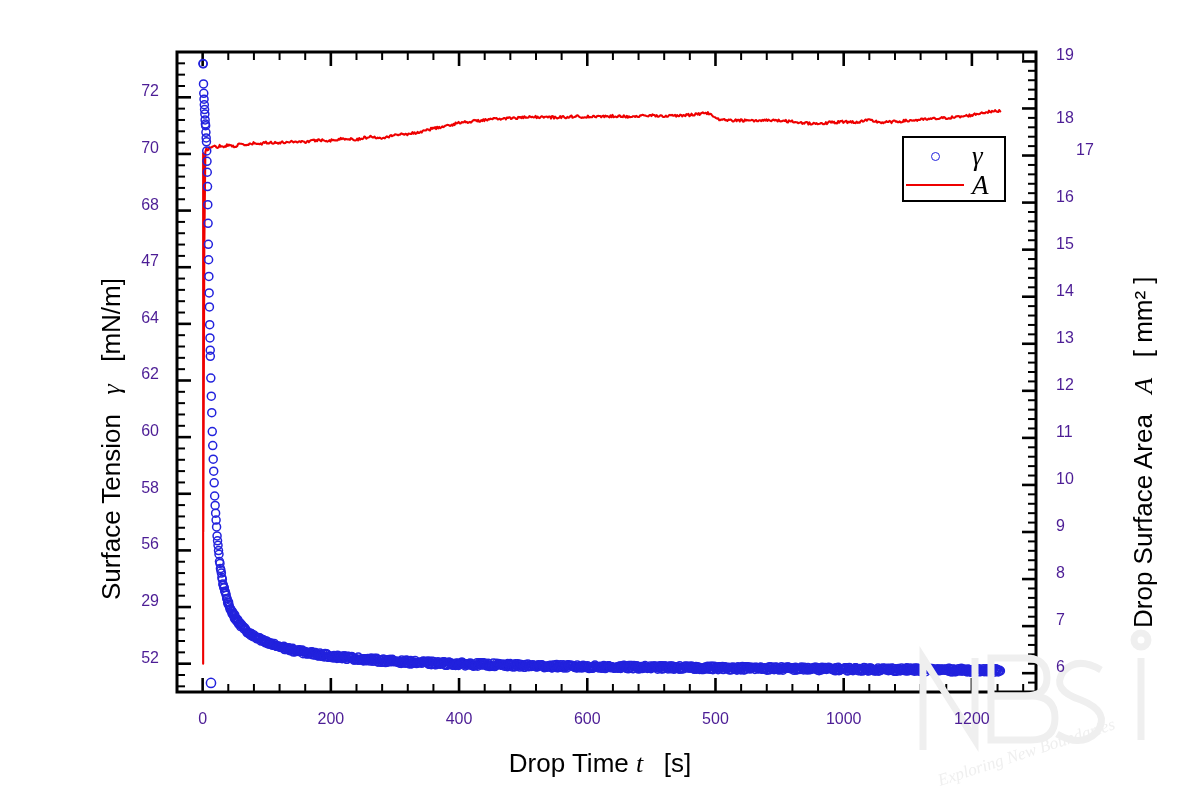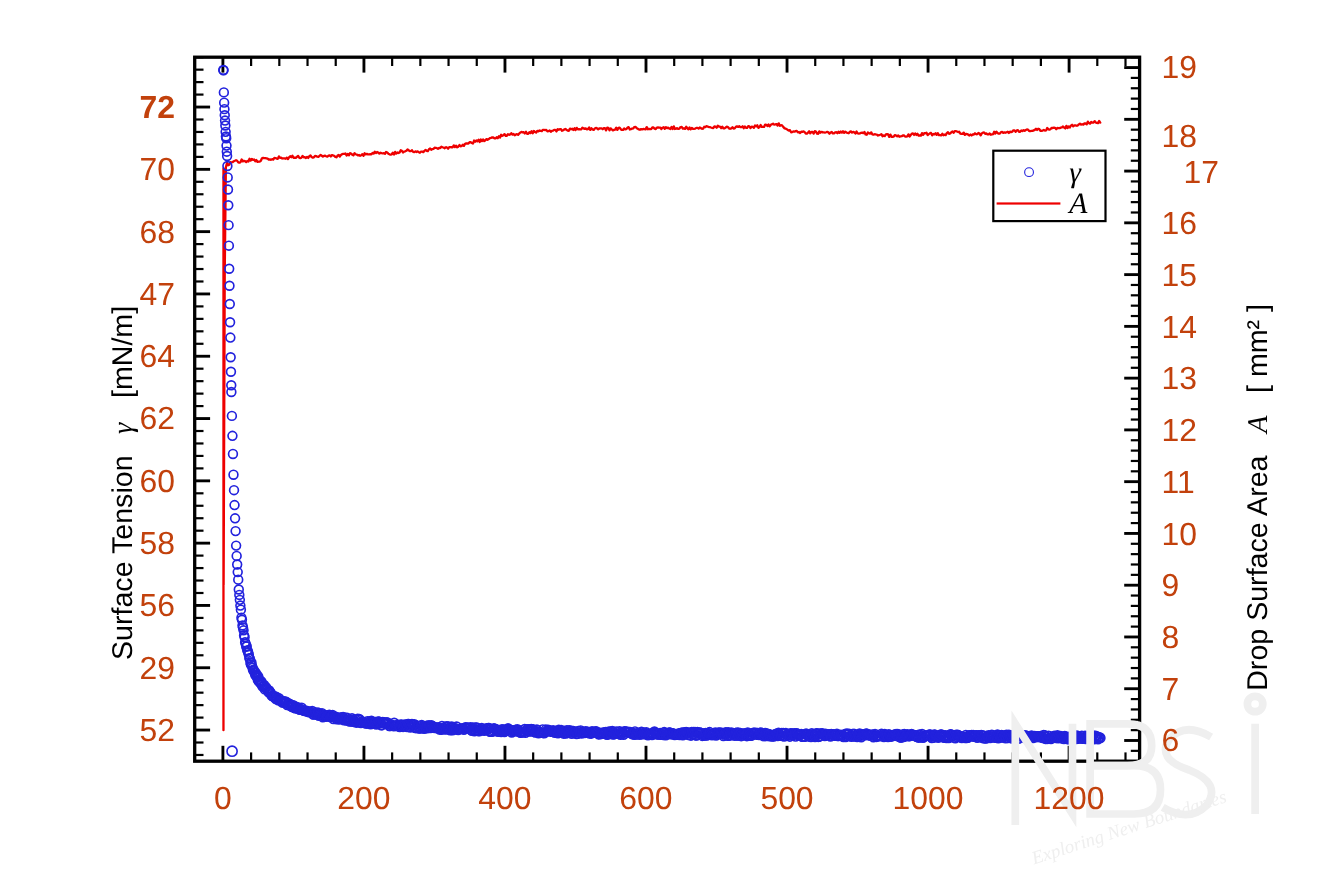"19" .tick-label { color: #c2410c -> #4c1d95; font-size: 29px -> 16px }
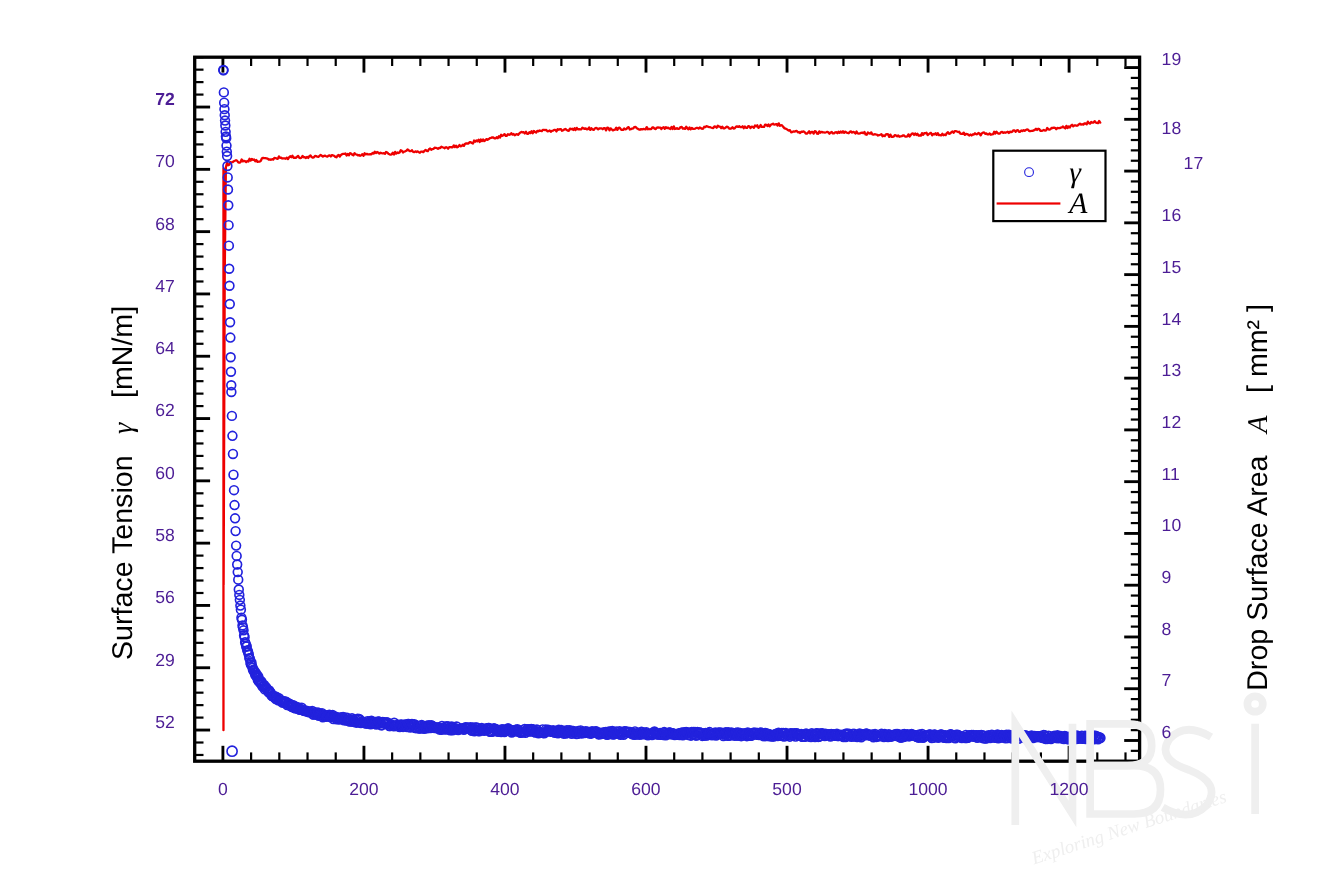"72" div.tick-label { font-weight: bold -> none }
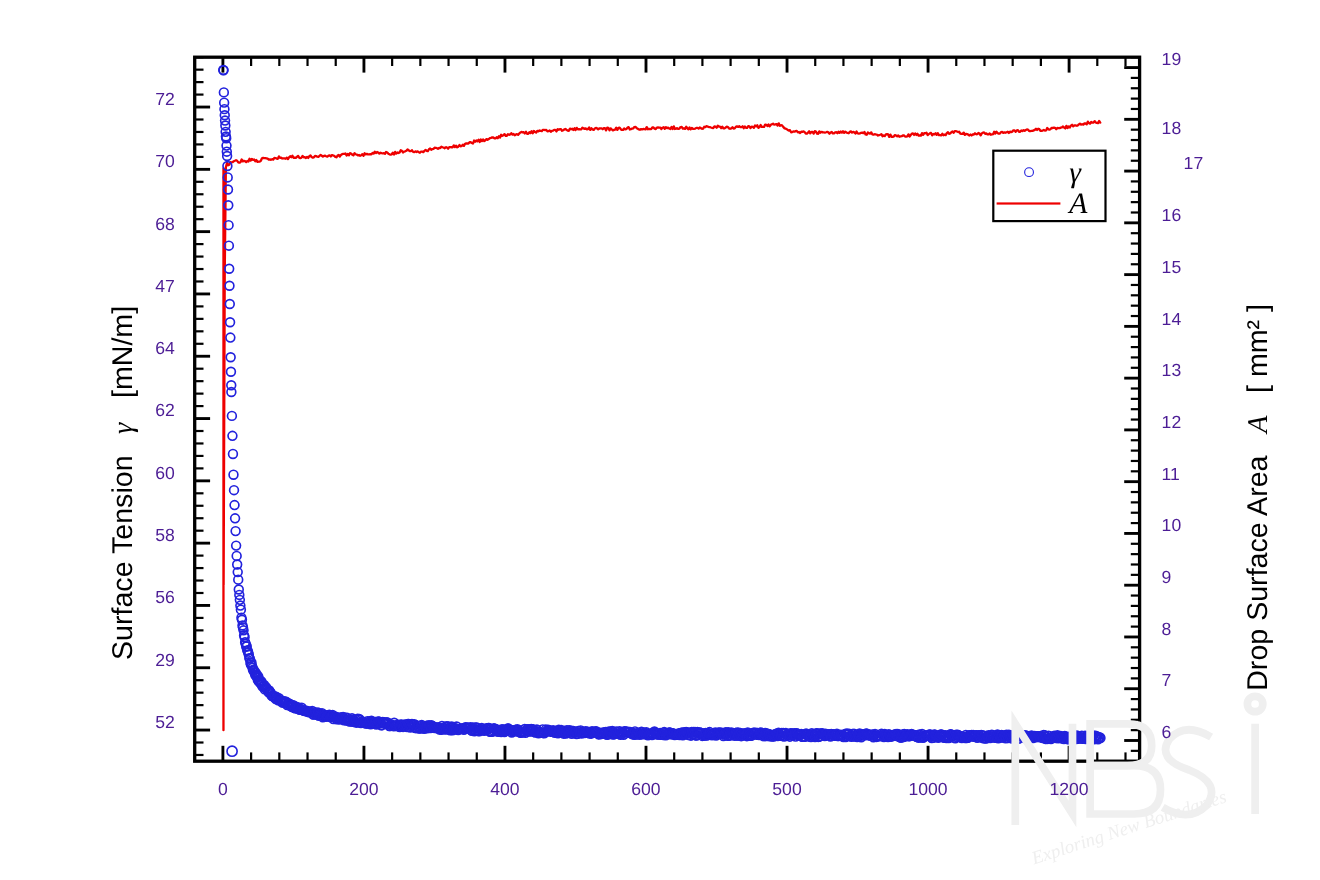"Drop Time t [s]" div.axis-title { html: none -> <div> <span>Drop Time</span> <span>t</span> <span></span> <span>[s]</span> </div> }
